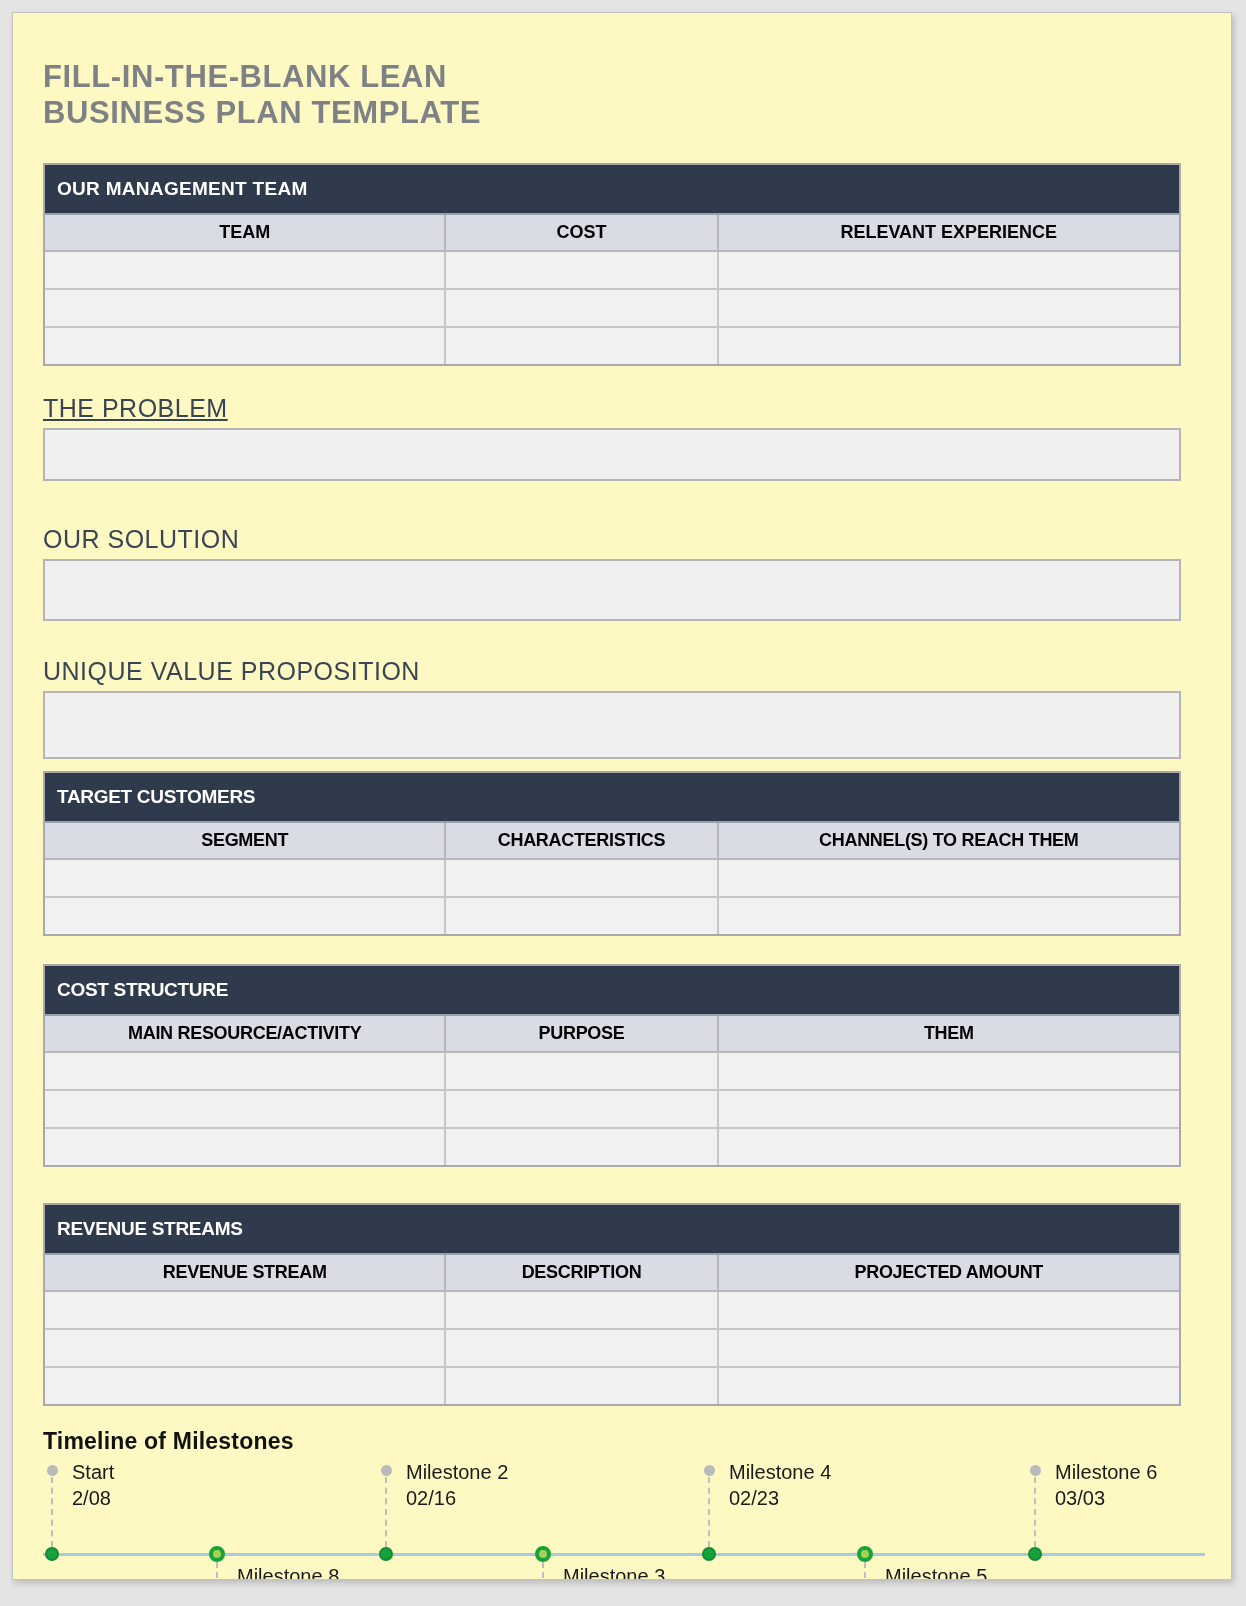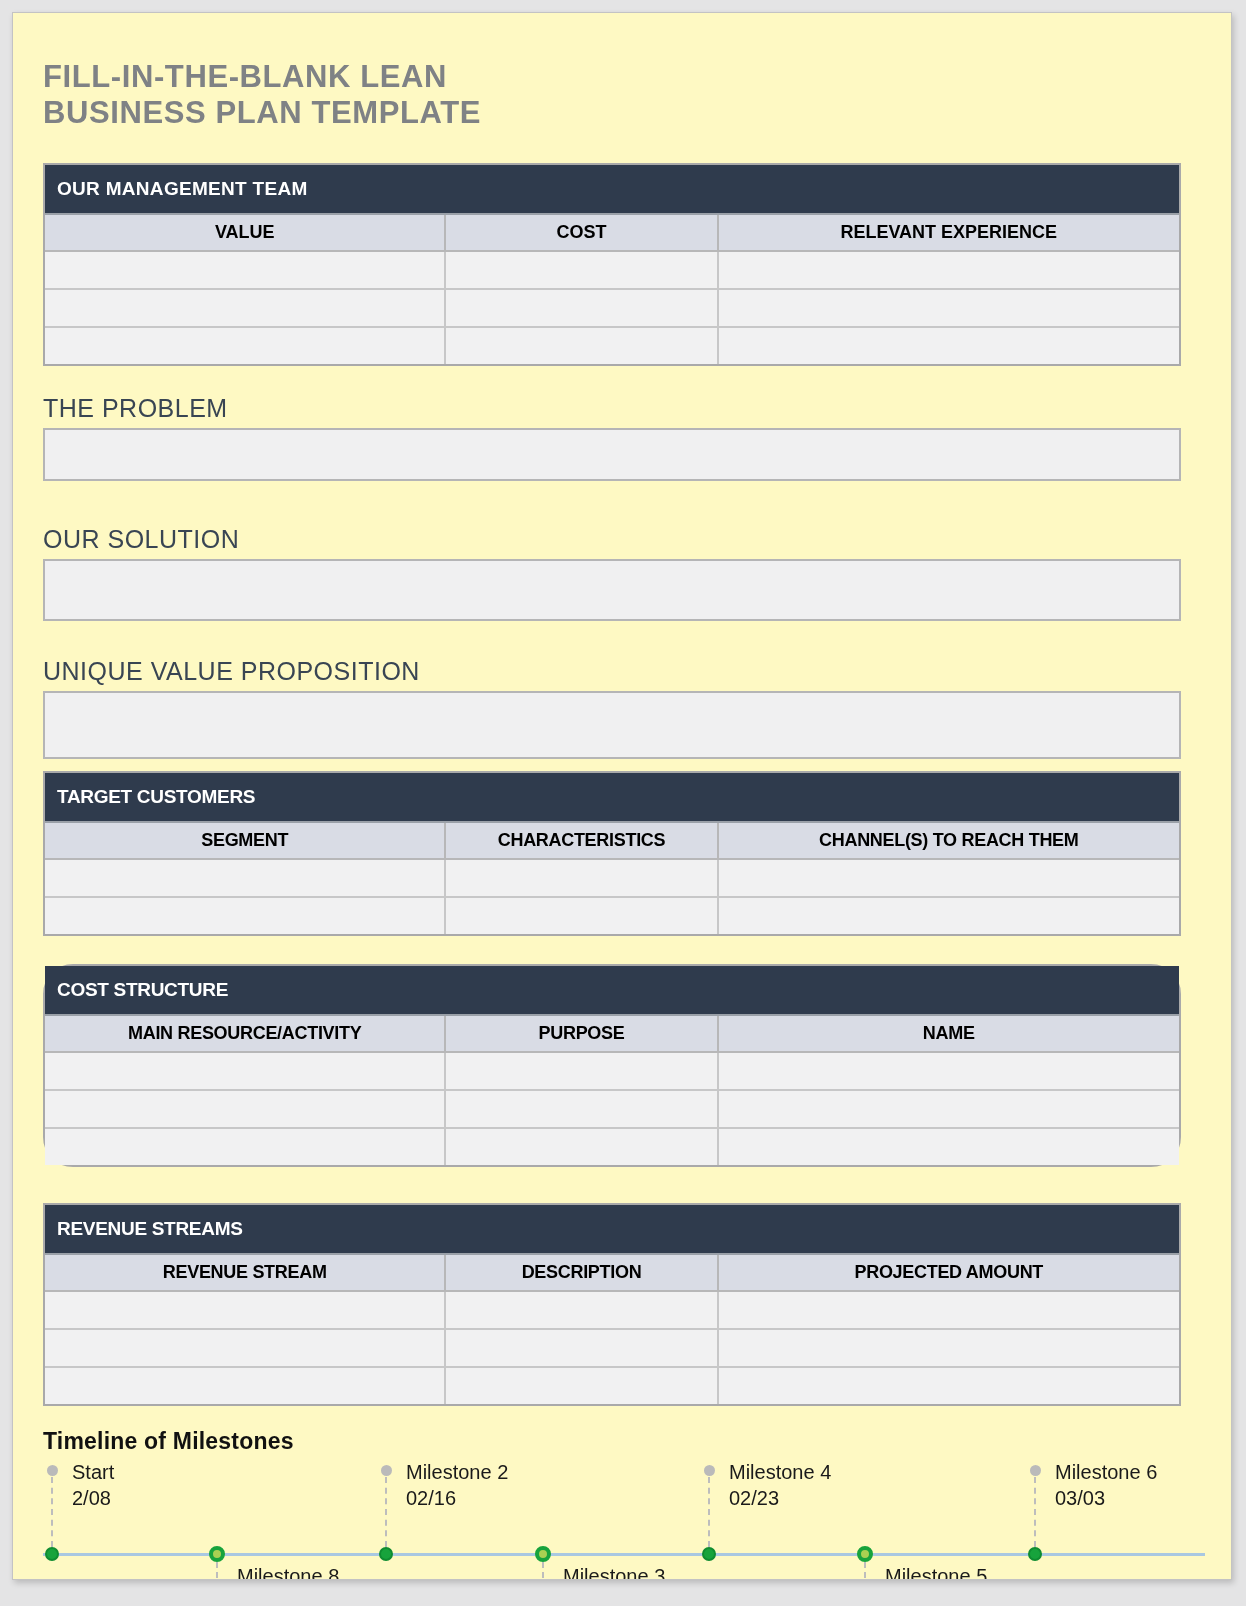"VALUE" div.col { text: VALUE -> TEAM }
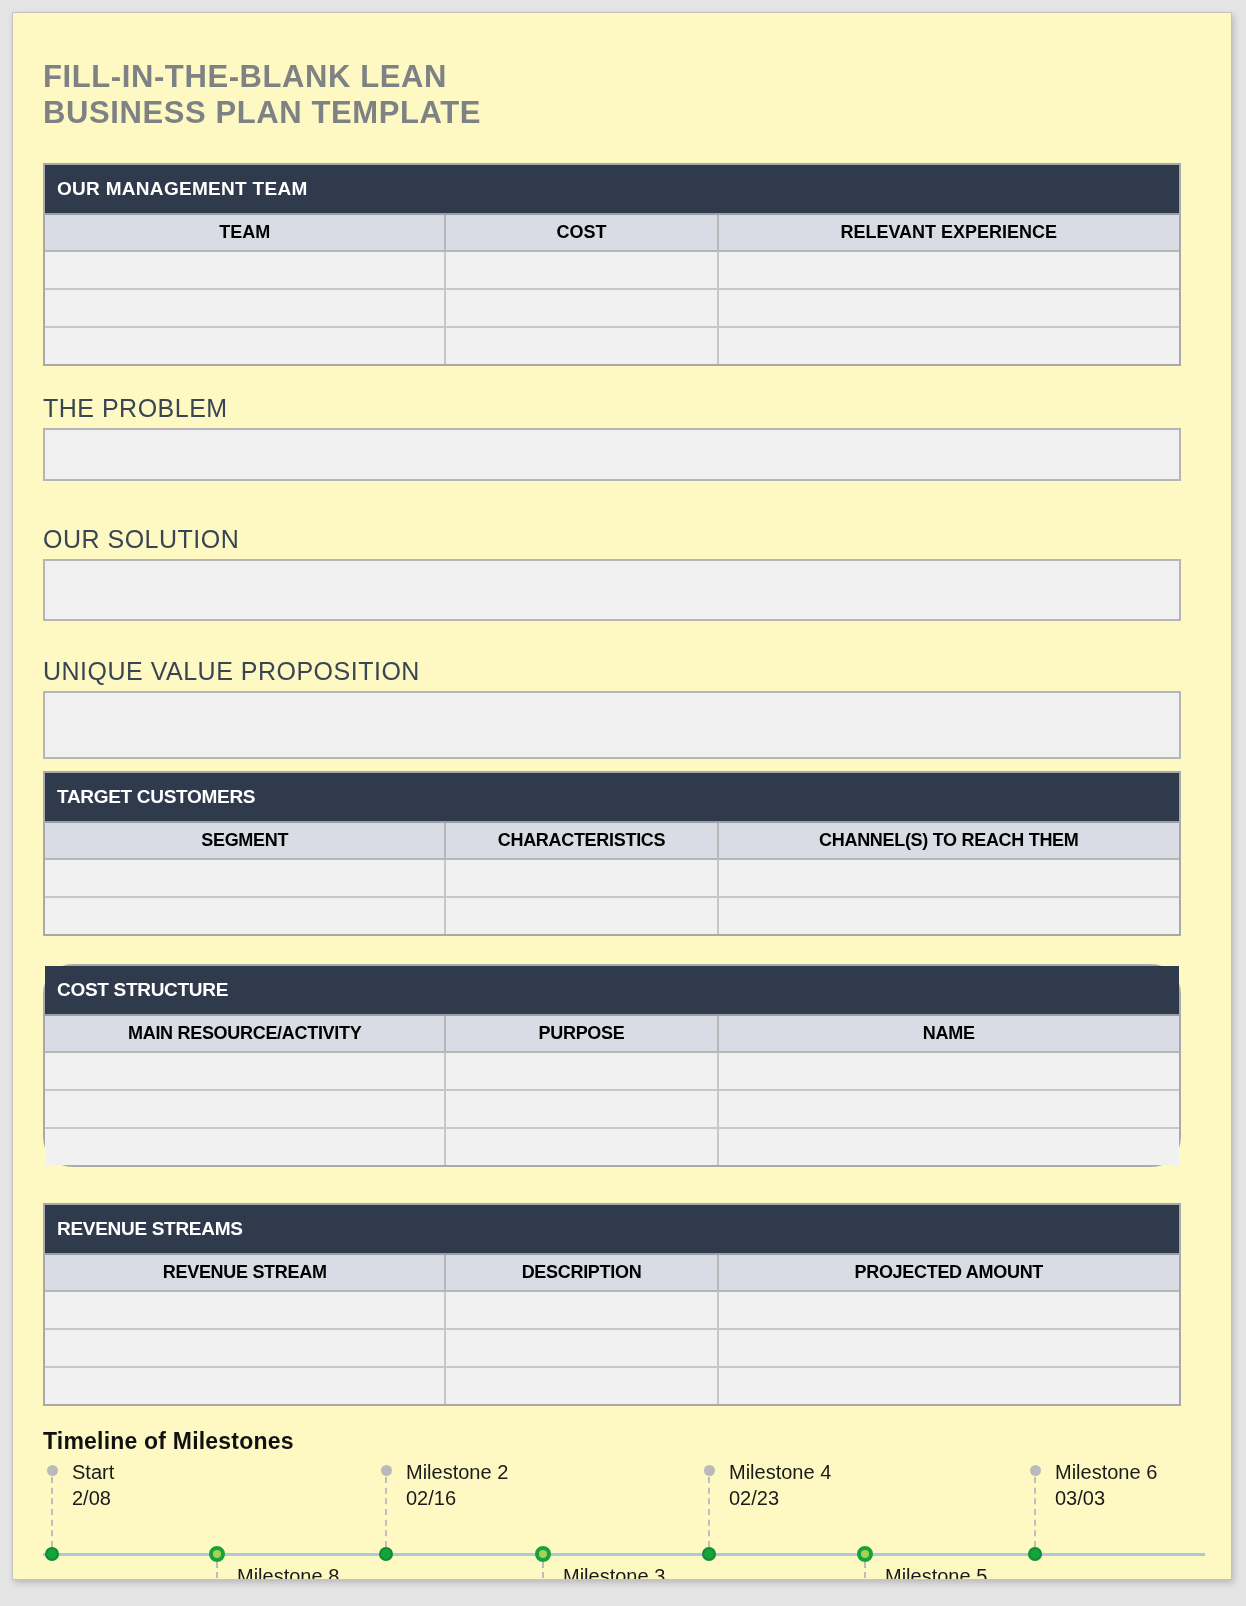"THE PROBLEM" .h-problem { text-decoration: none -> underline }
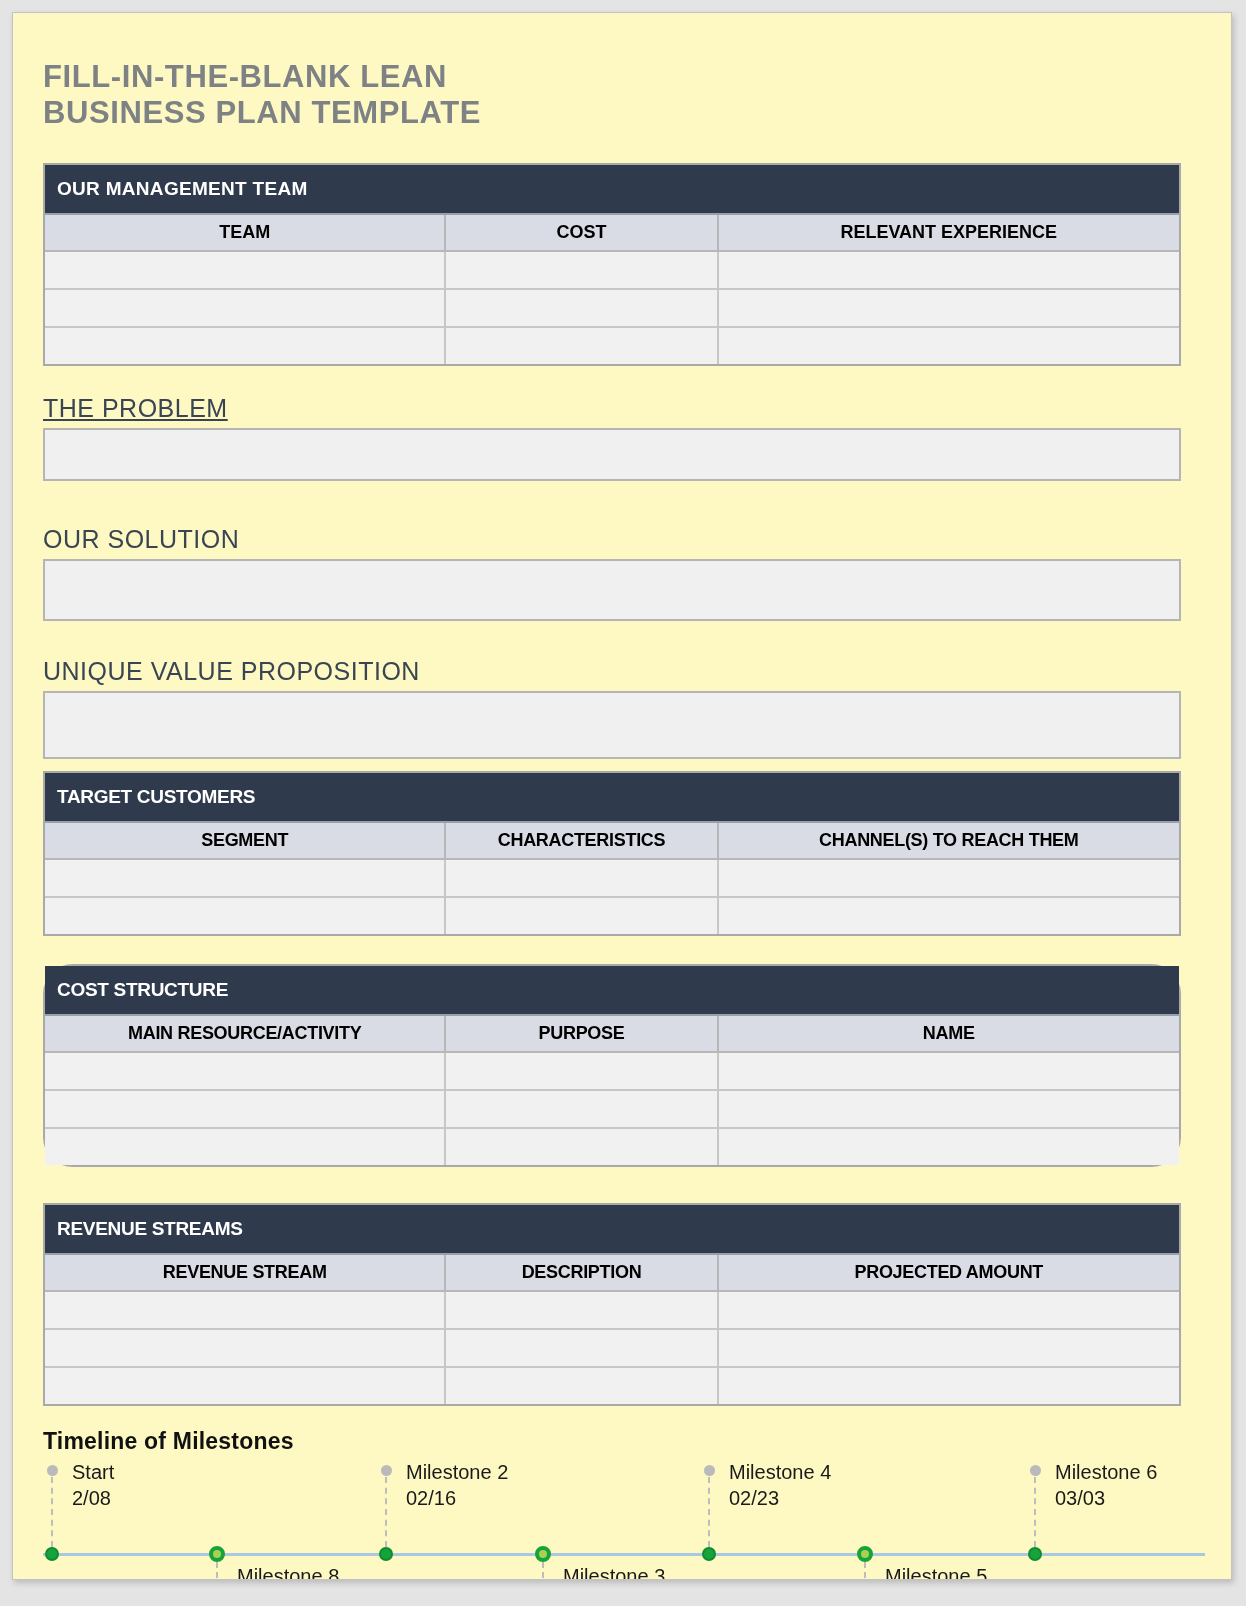"COST STRUCTURE" .mt-28t { border-radius: 30px -> none }
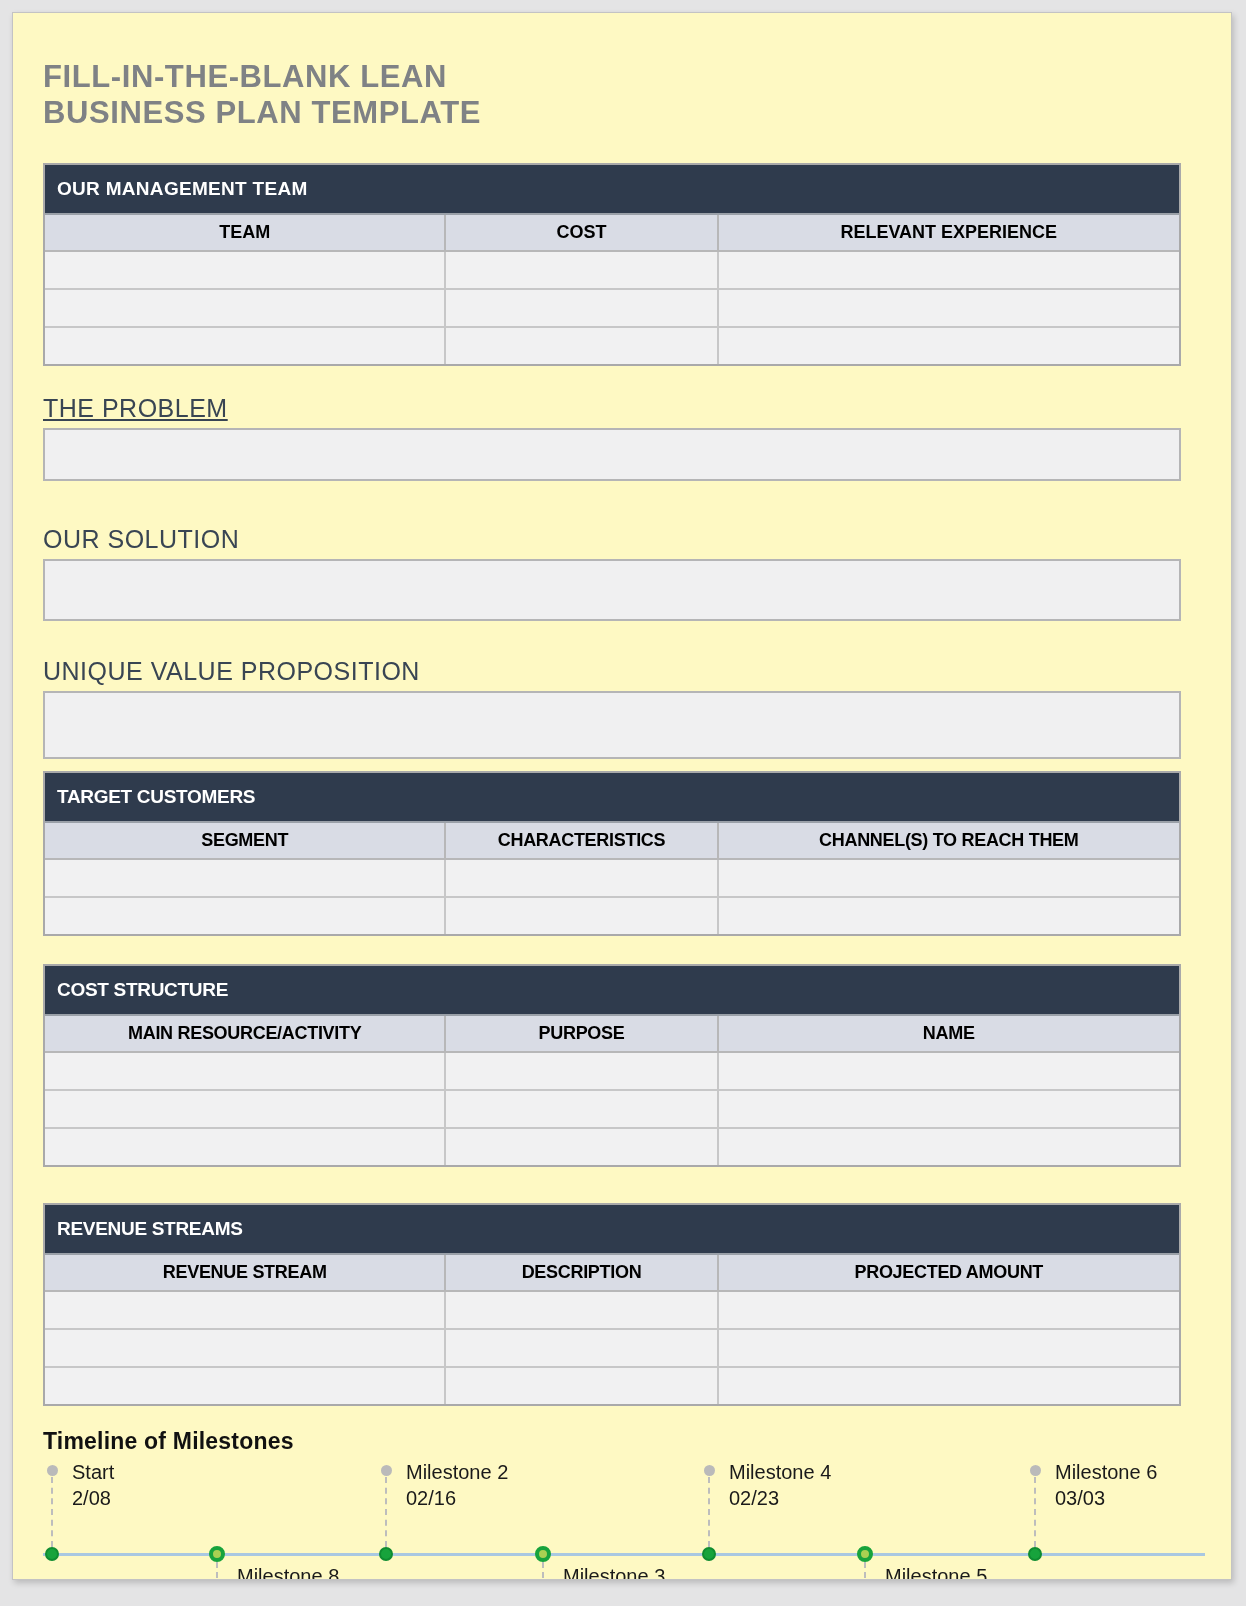"NAME" div.col { text: NAME -> THEM }
